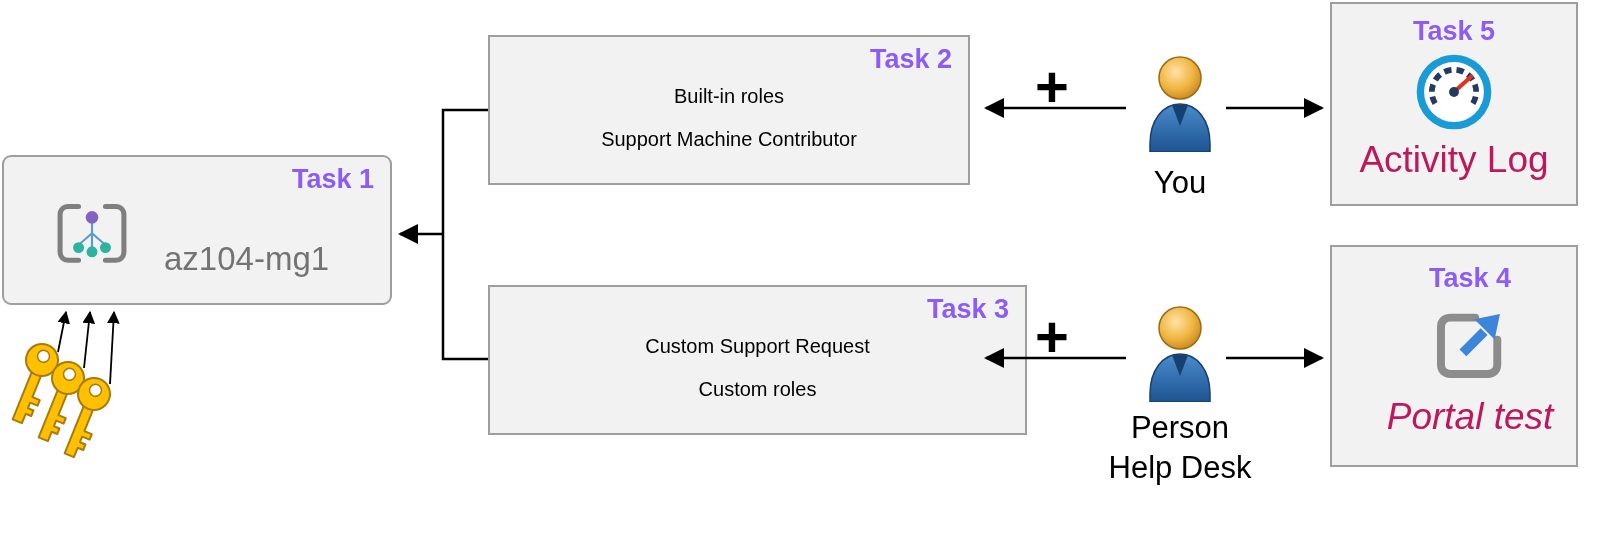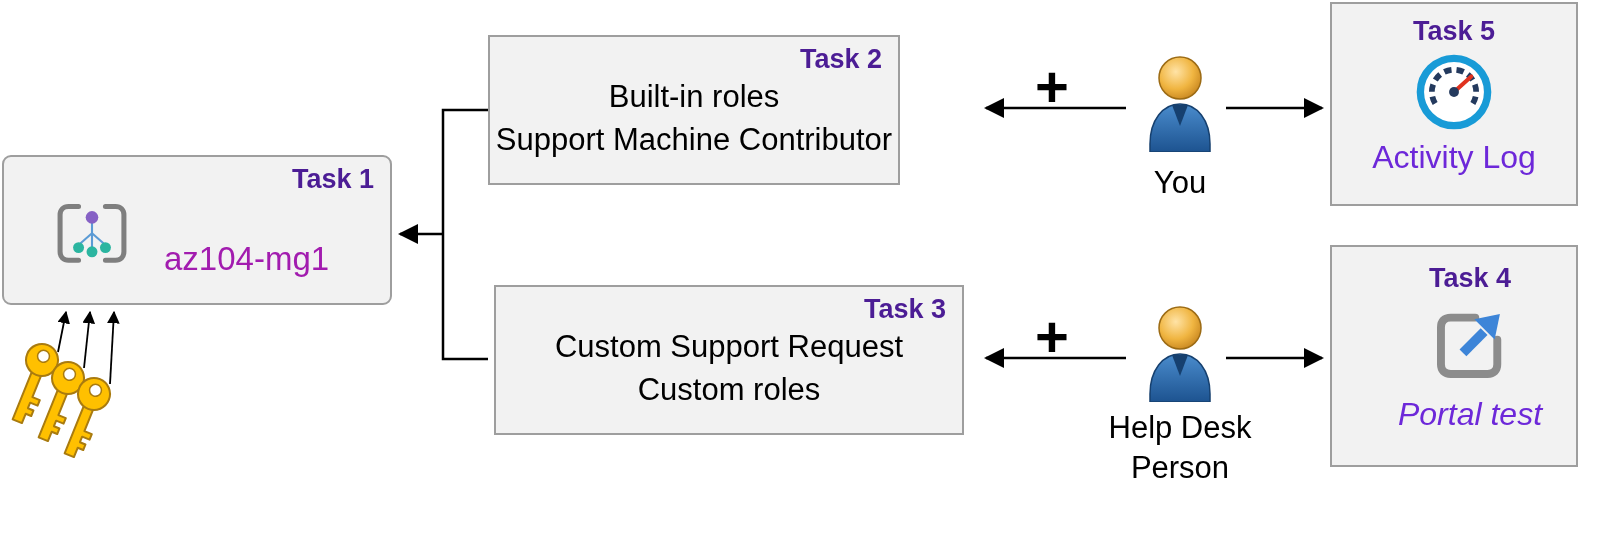"Task 5" .tag { color: #4c1d95 -> #8b5cf6 }
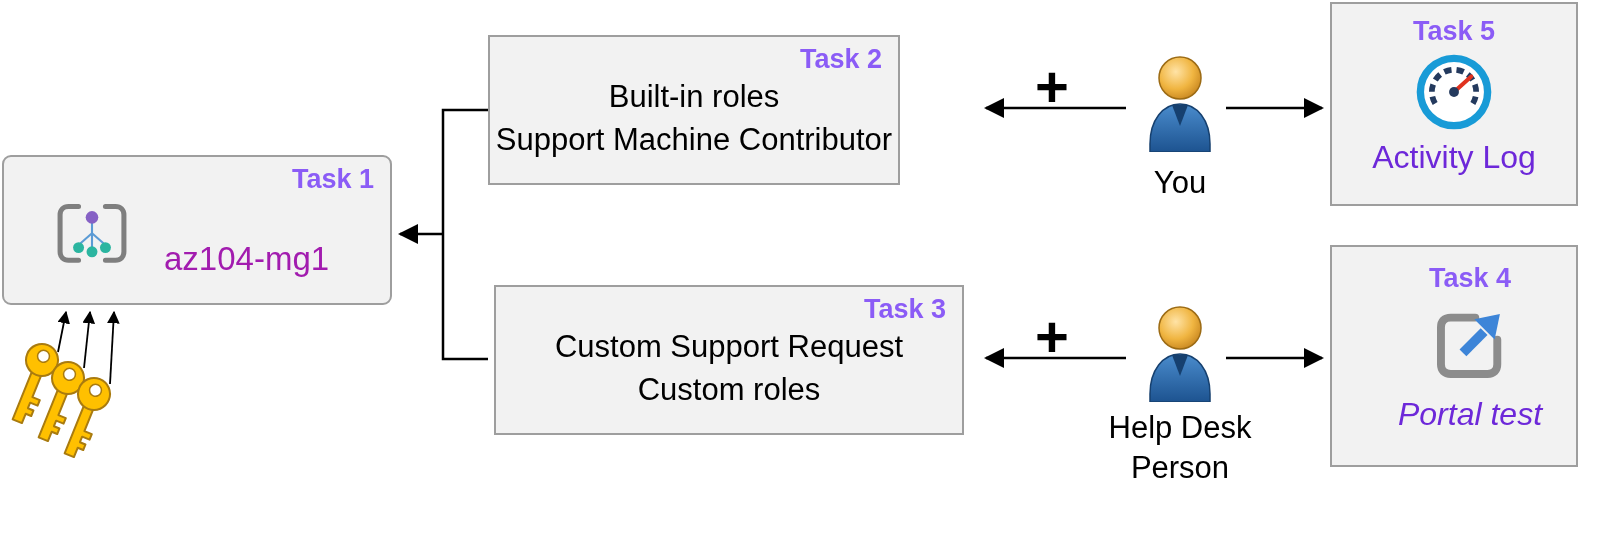"Task 2" div.box { width: 412px -> 482px }
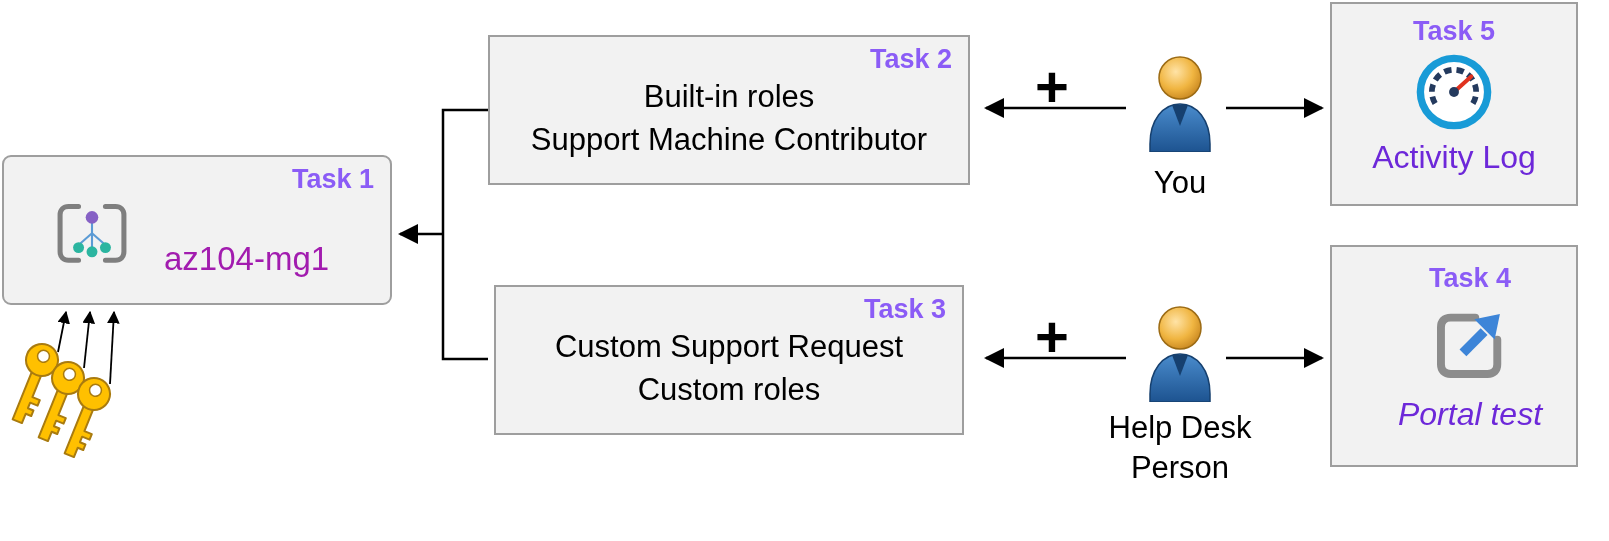"Built-in roles" .centerlines { font-size: 31px -> 20px }
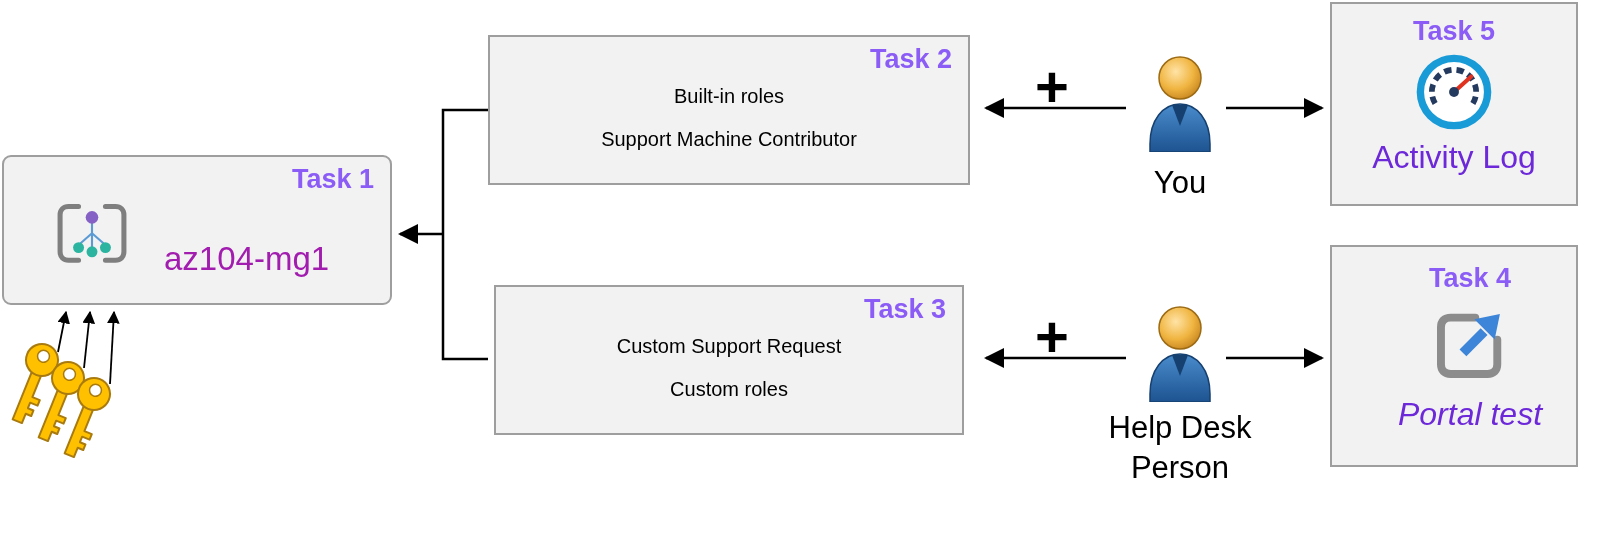"Activity Log" .caption { color: #6d28d9 -> #be185d; font-size: 32px -> 37px }
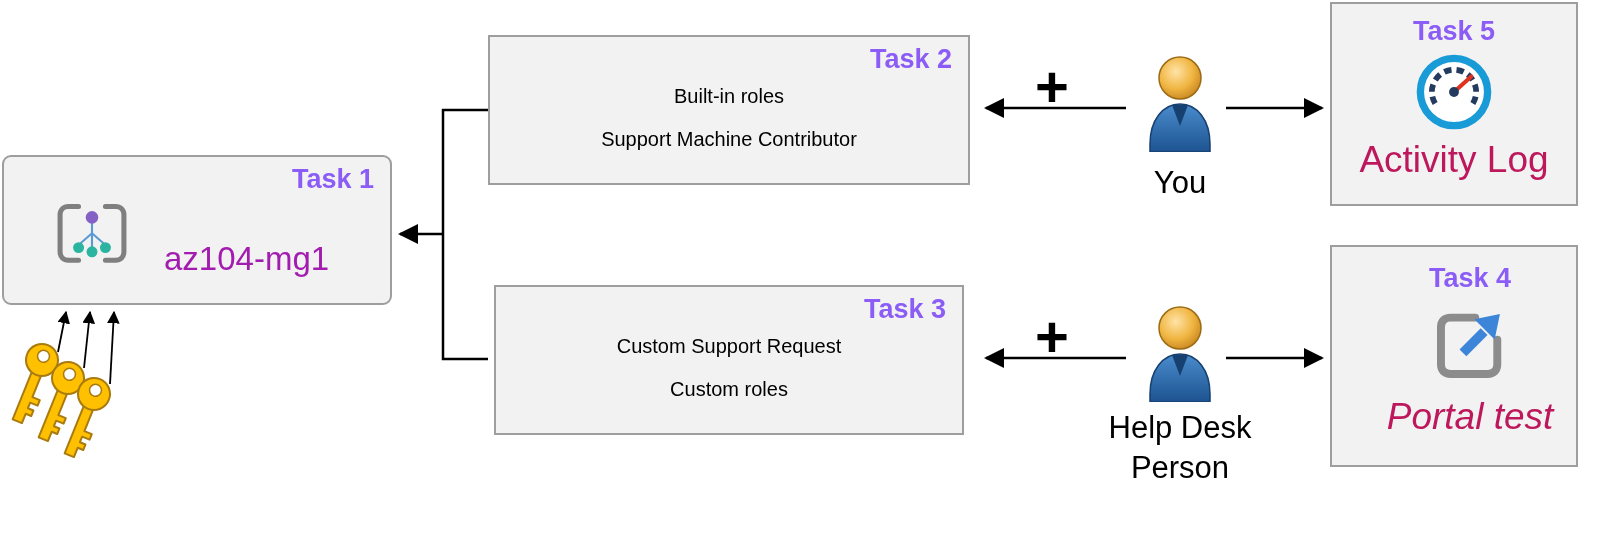"az104-mg1" .task1-title { color: #a21caf -> #737373 }
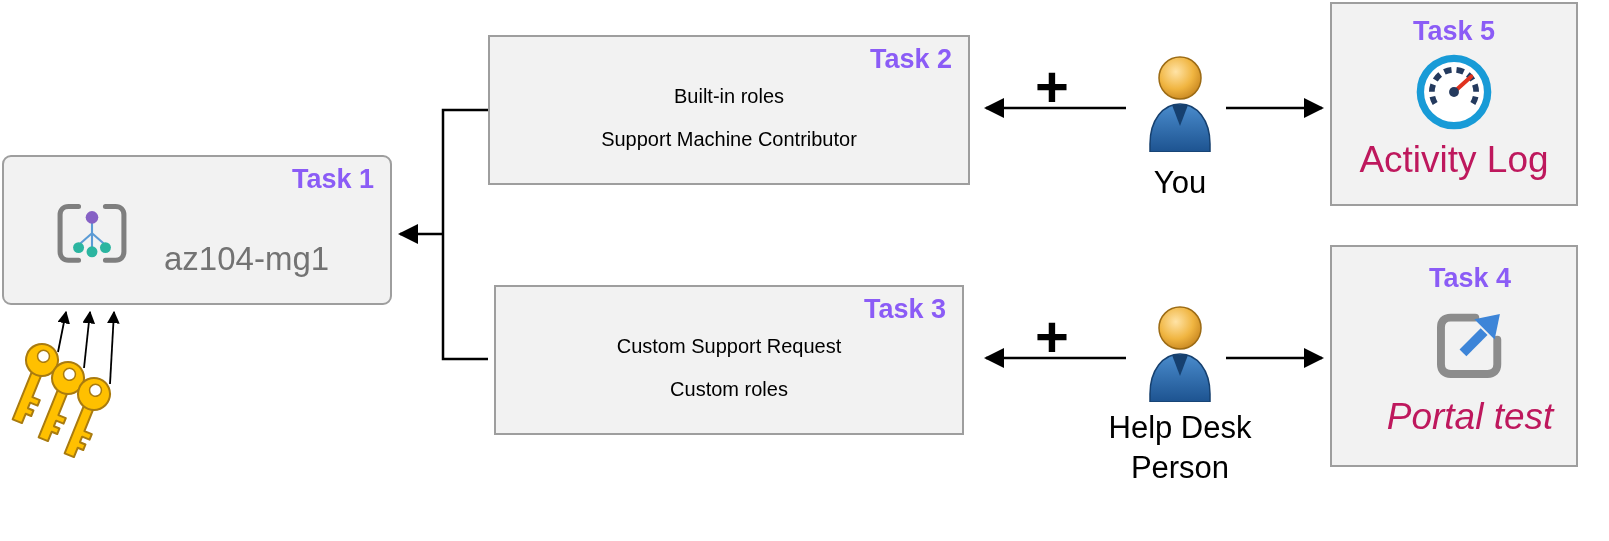"Task 3" div.box { margin-left: 6px -> none; width: 470px -> 539px }
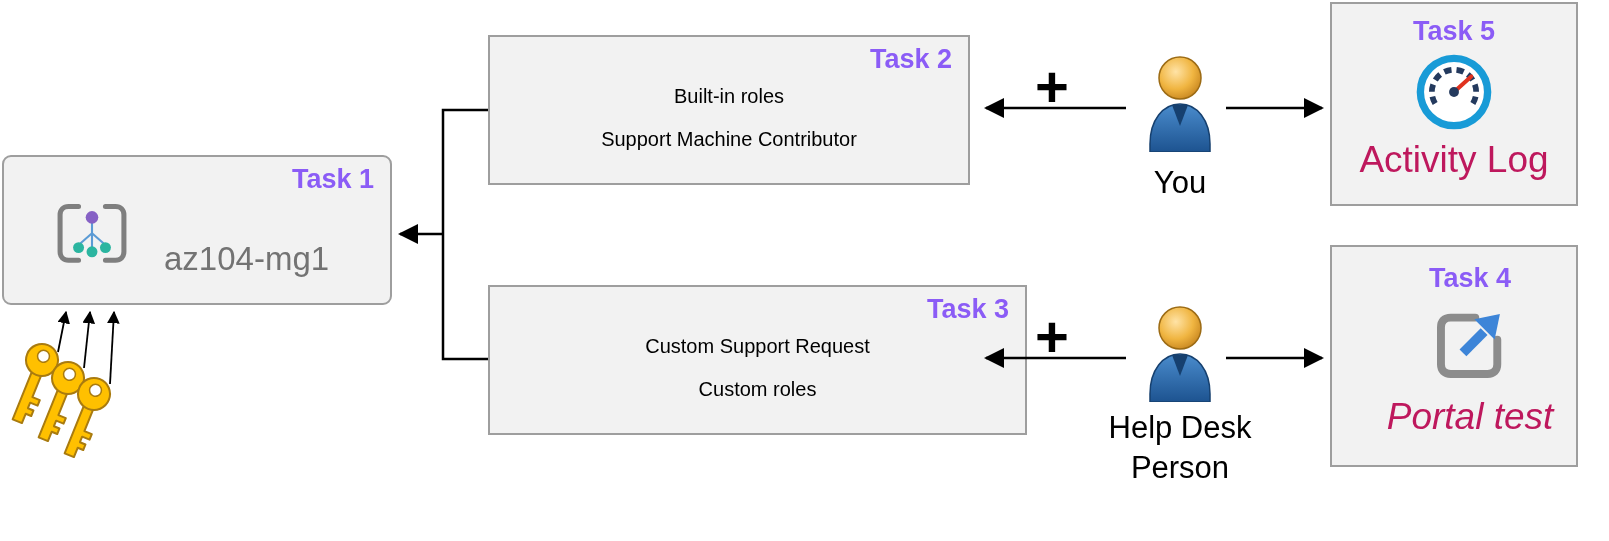"Help Desk" div { order: before "Person" -> after "Person" }
